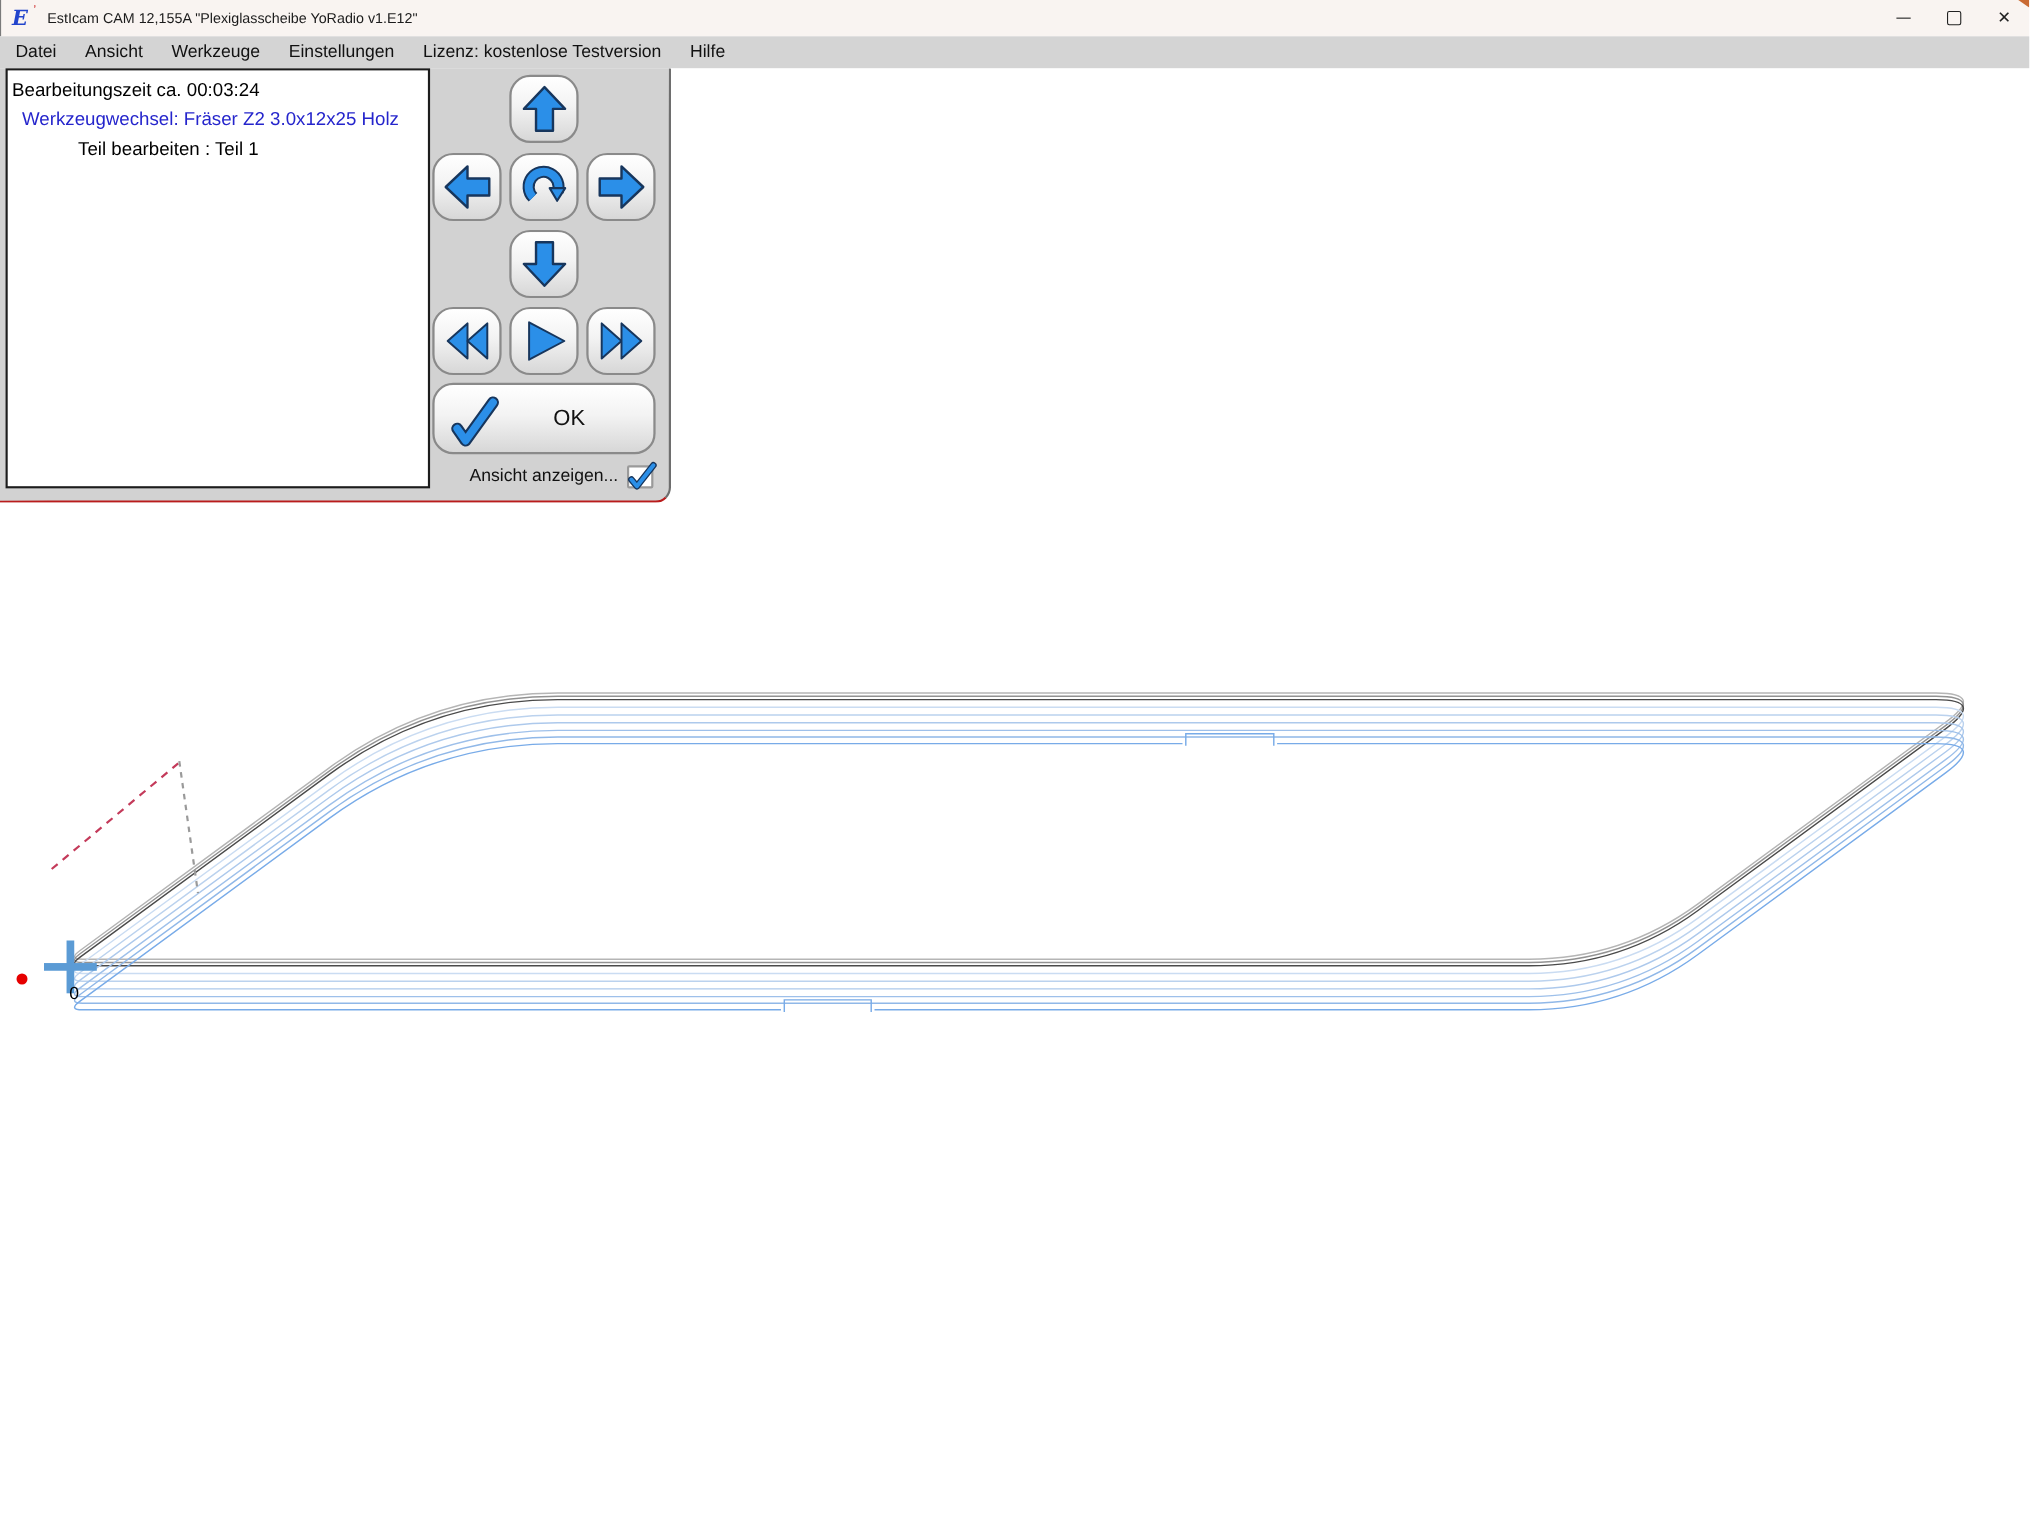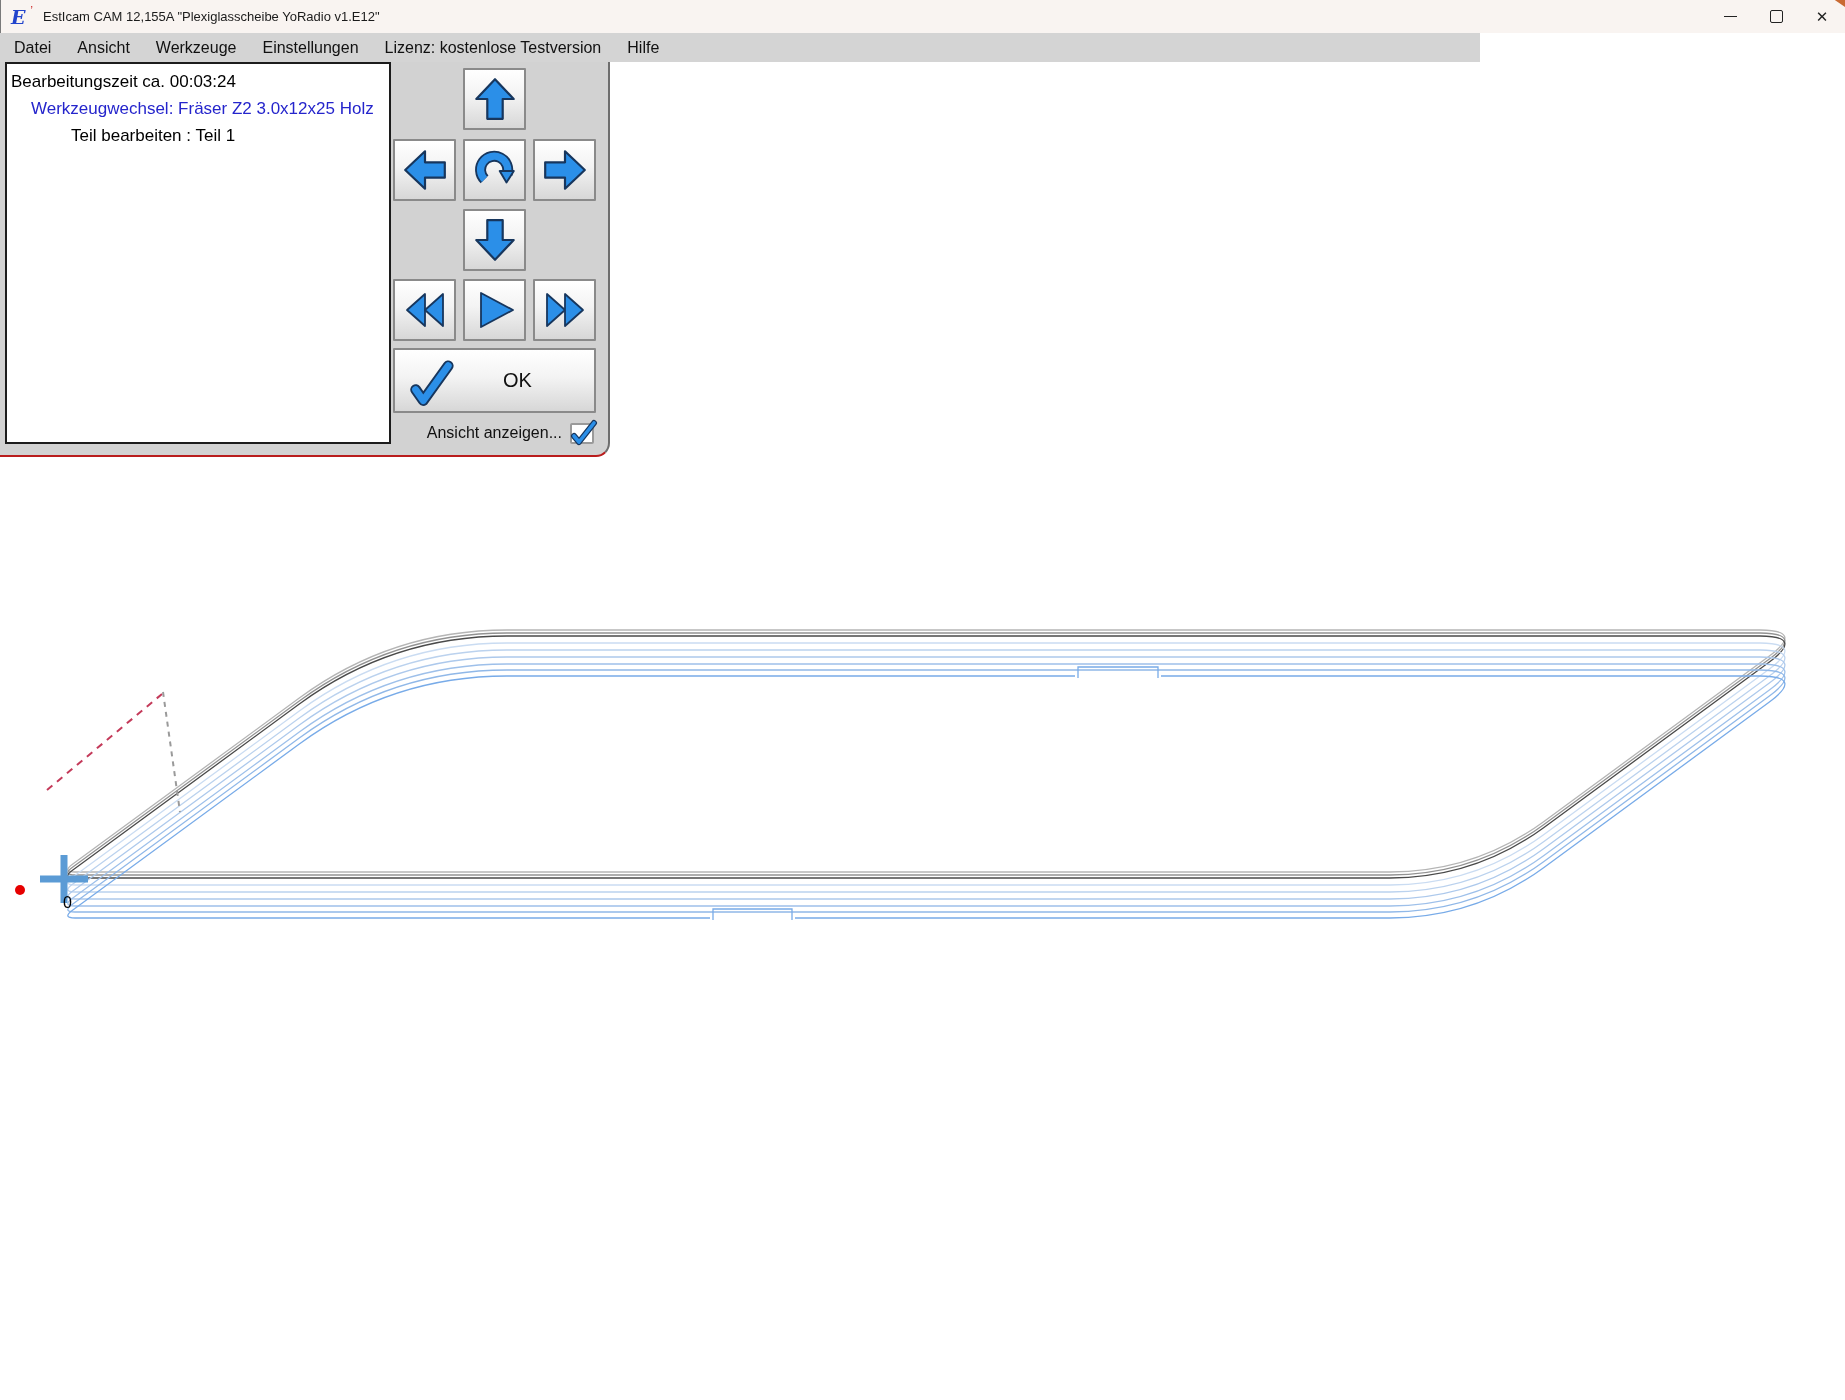"Datei" .menubar { width: 1480px -> 1845px }
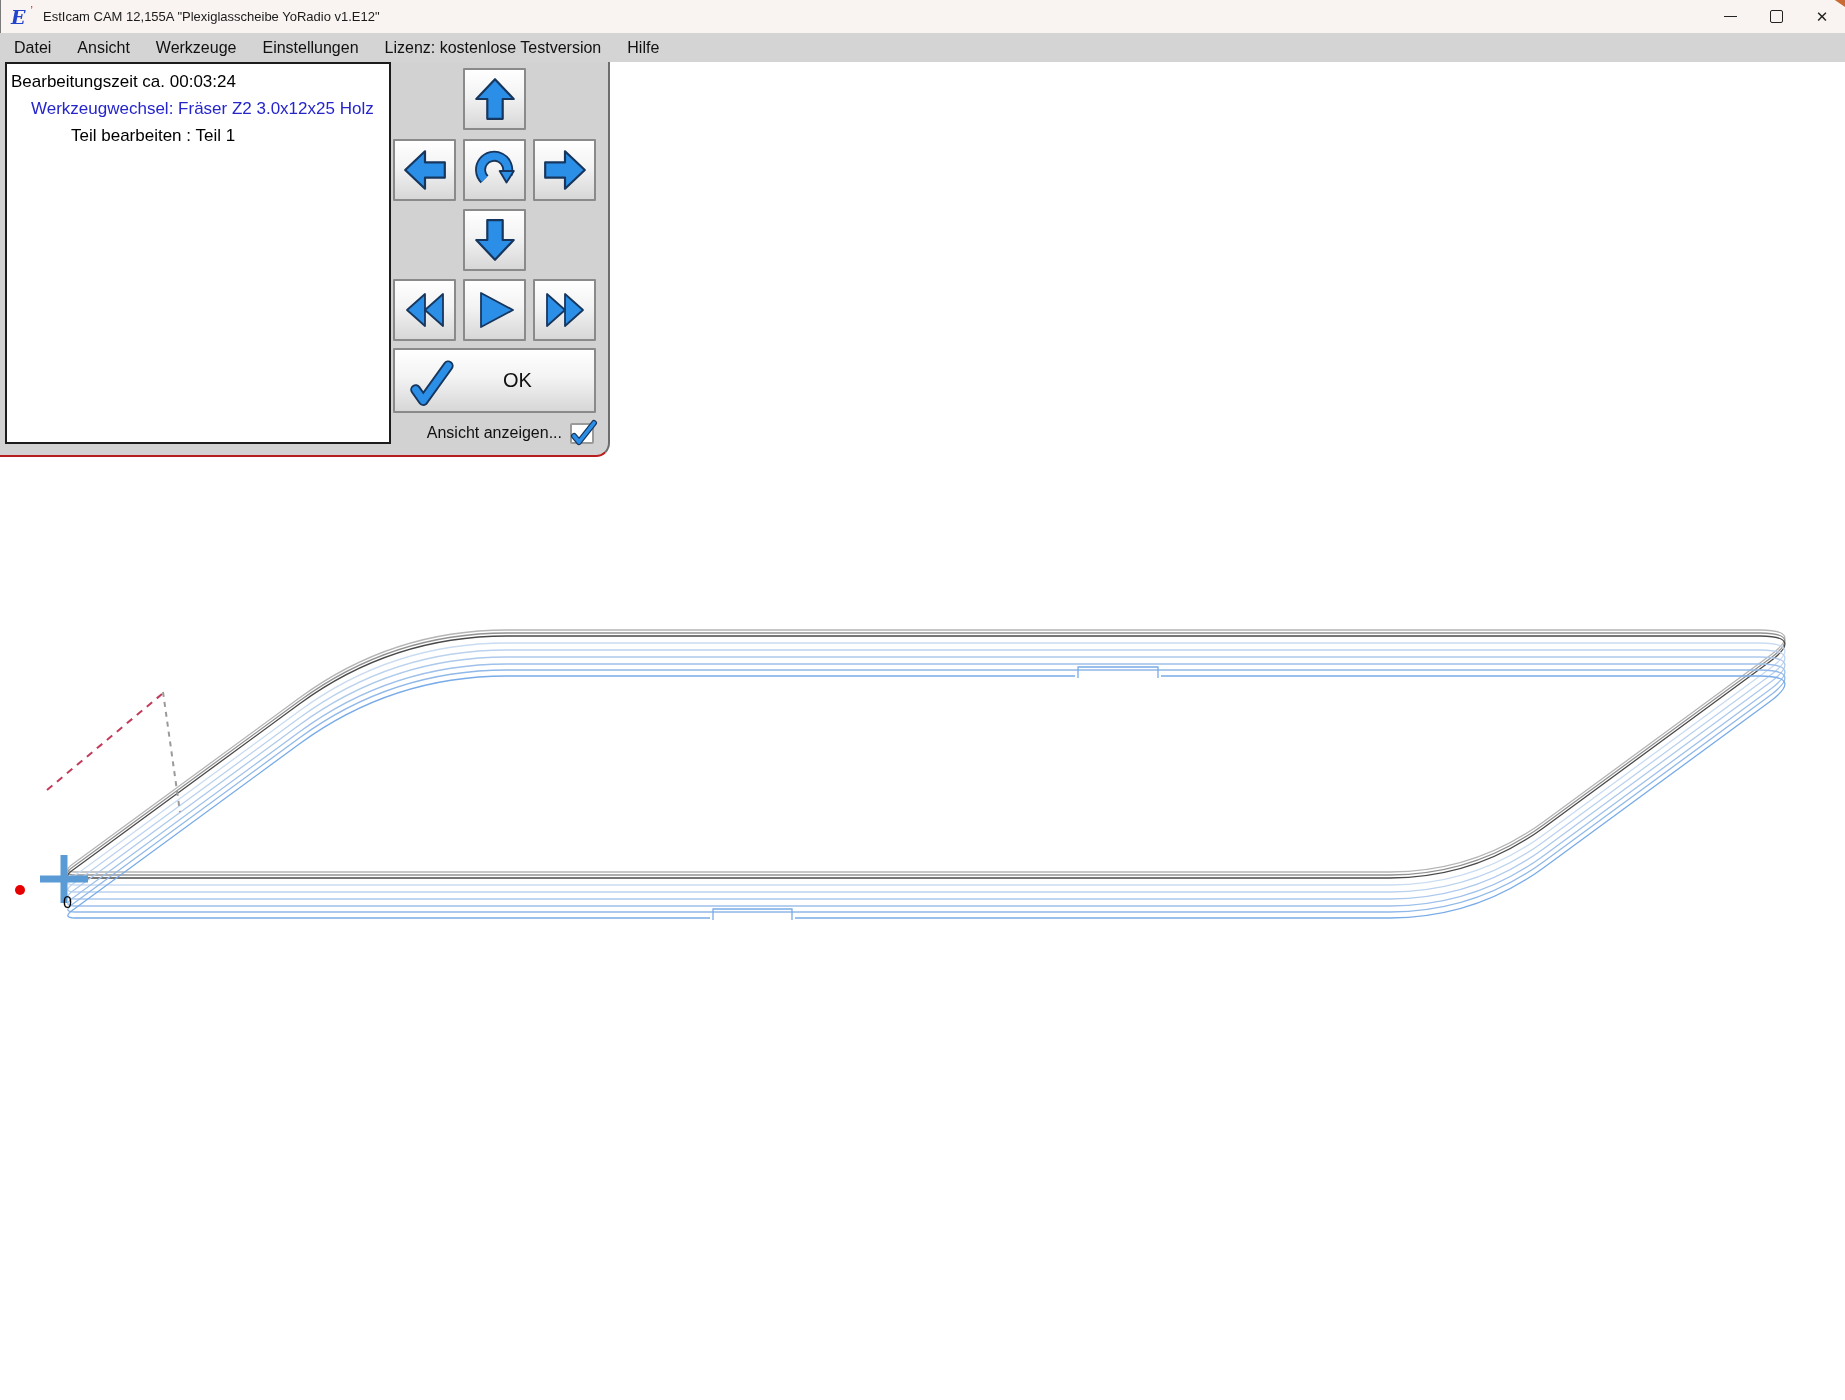"Werkzeugwechsel: Fräser Z2 3.0x12x25" div.job-line { padding-left: 24px -> 13px }
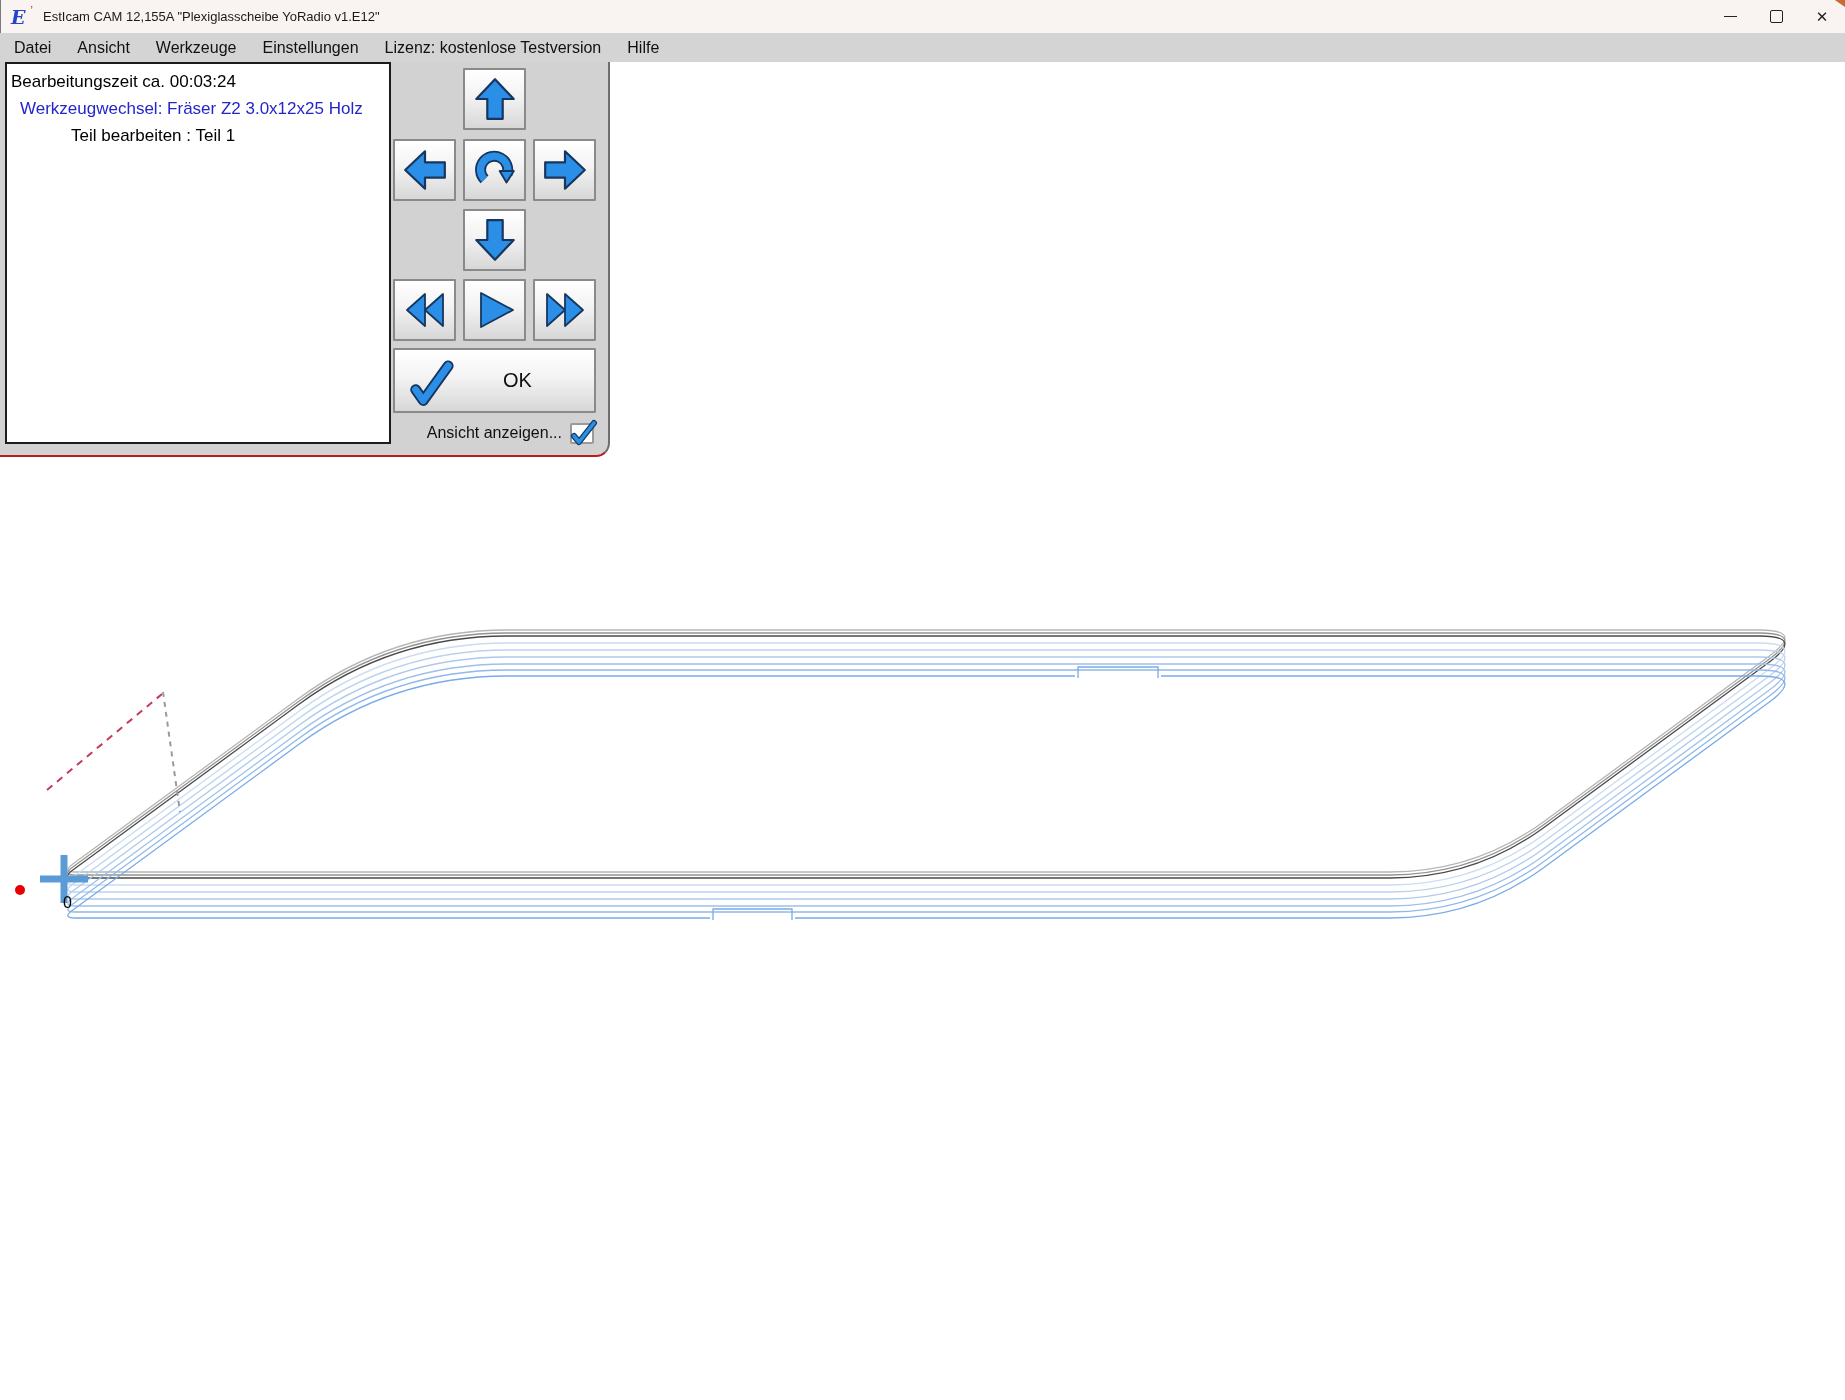"OK" .pbtn { border-radius: 1px -> 19px }
